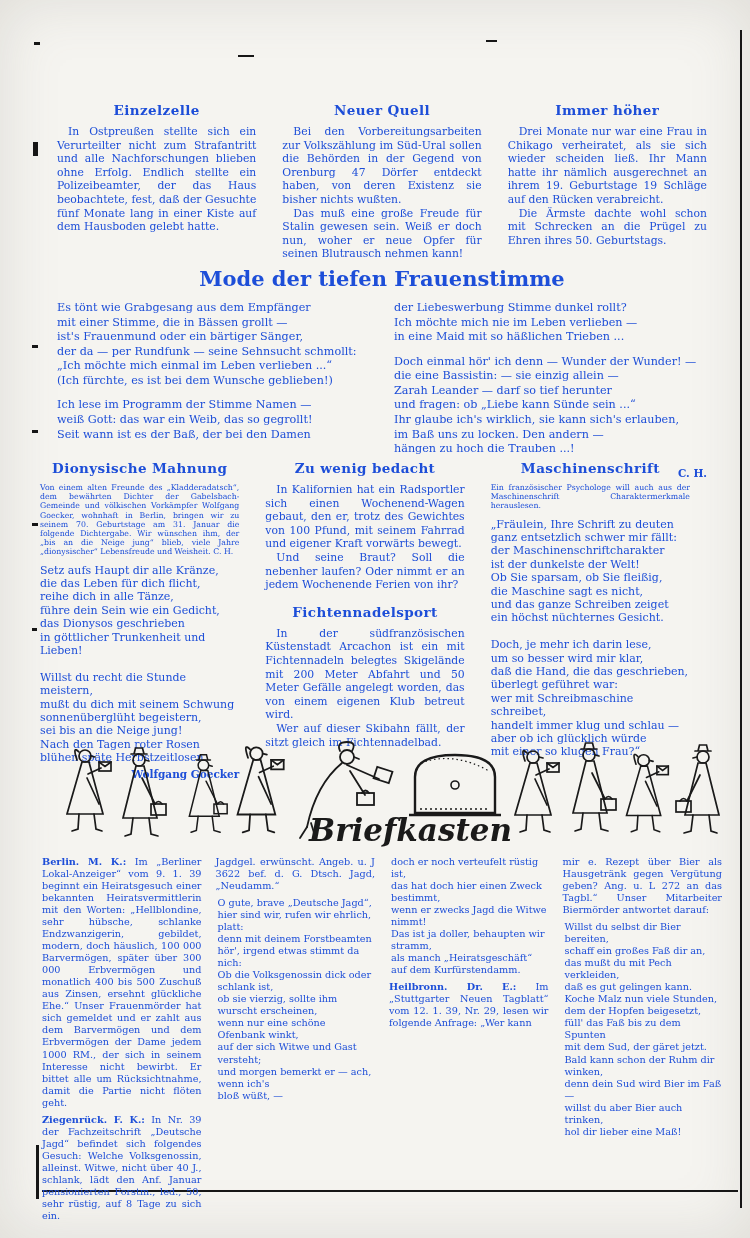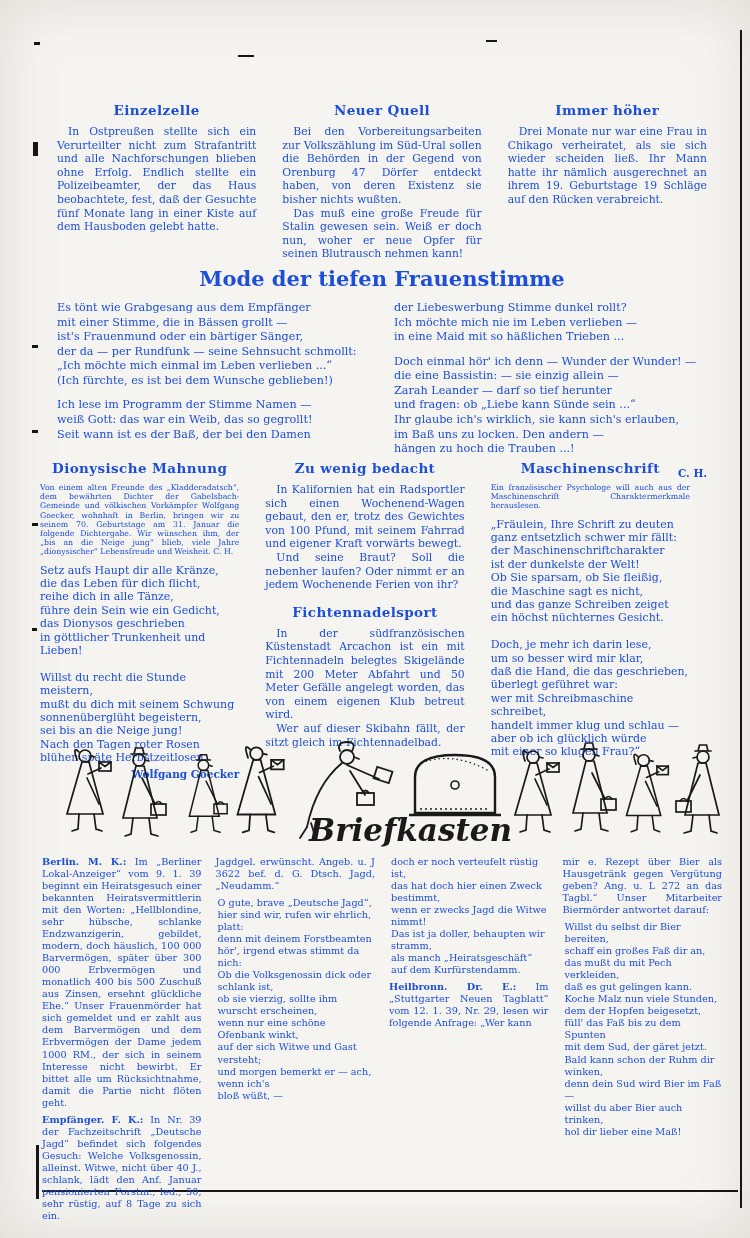"Die Ärmste dachte wohl schon" p { html: none -> <p>Die Ärmste dachte wohl schon mit Schrecken an die Prügel zu Ehren ihres 50. Geburtstags.</p> }
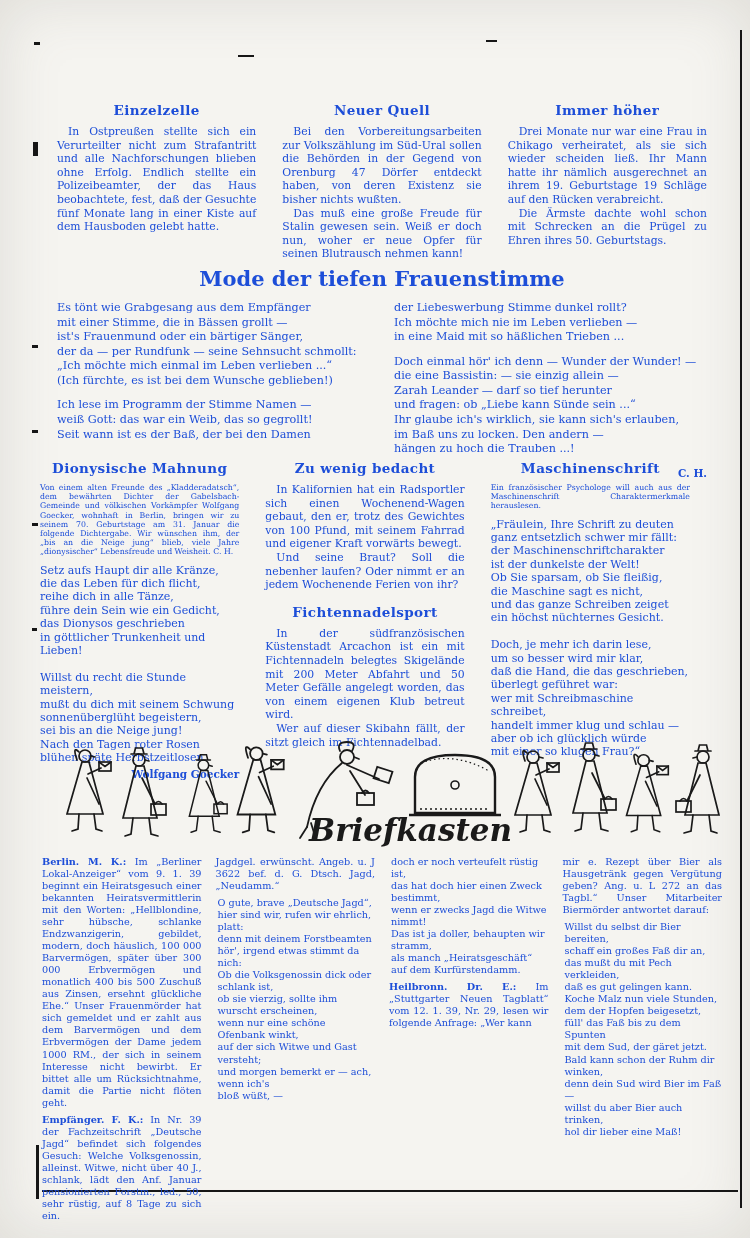"Empfänger. F. K.:" span.lead { text: Empfänger -> Ziegenrück }
